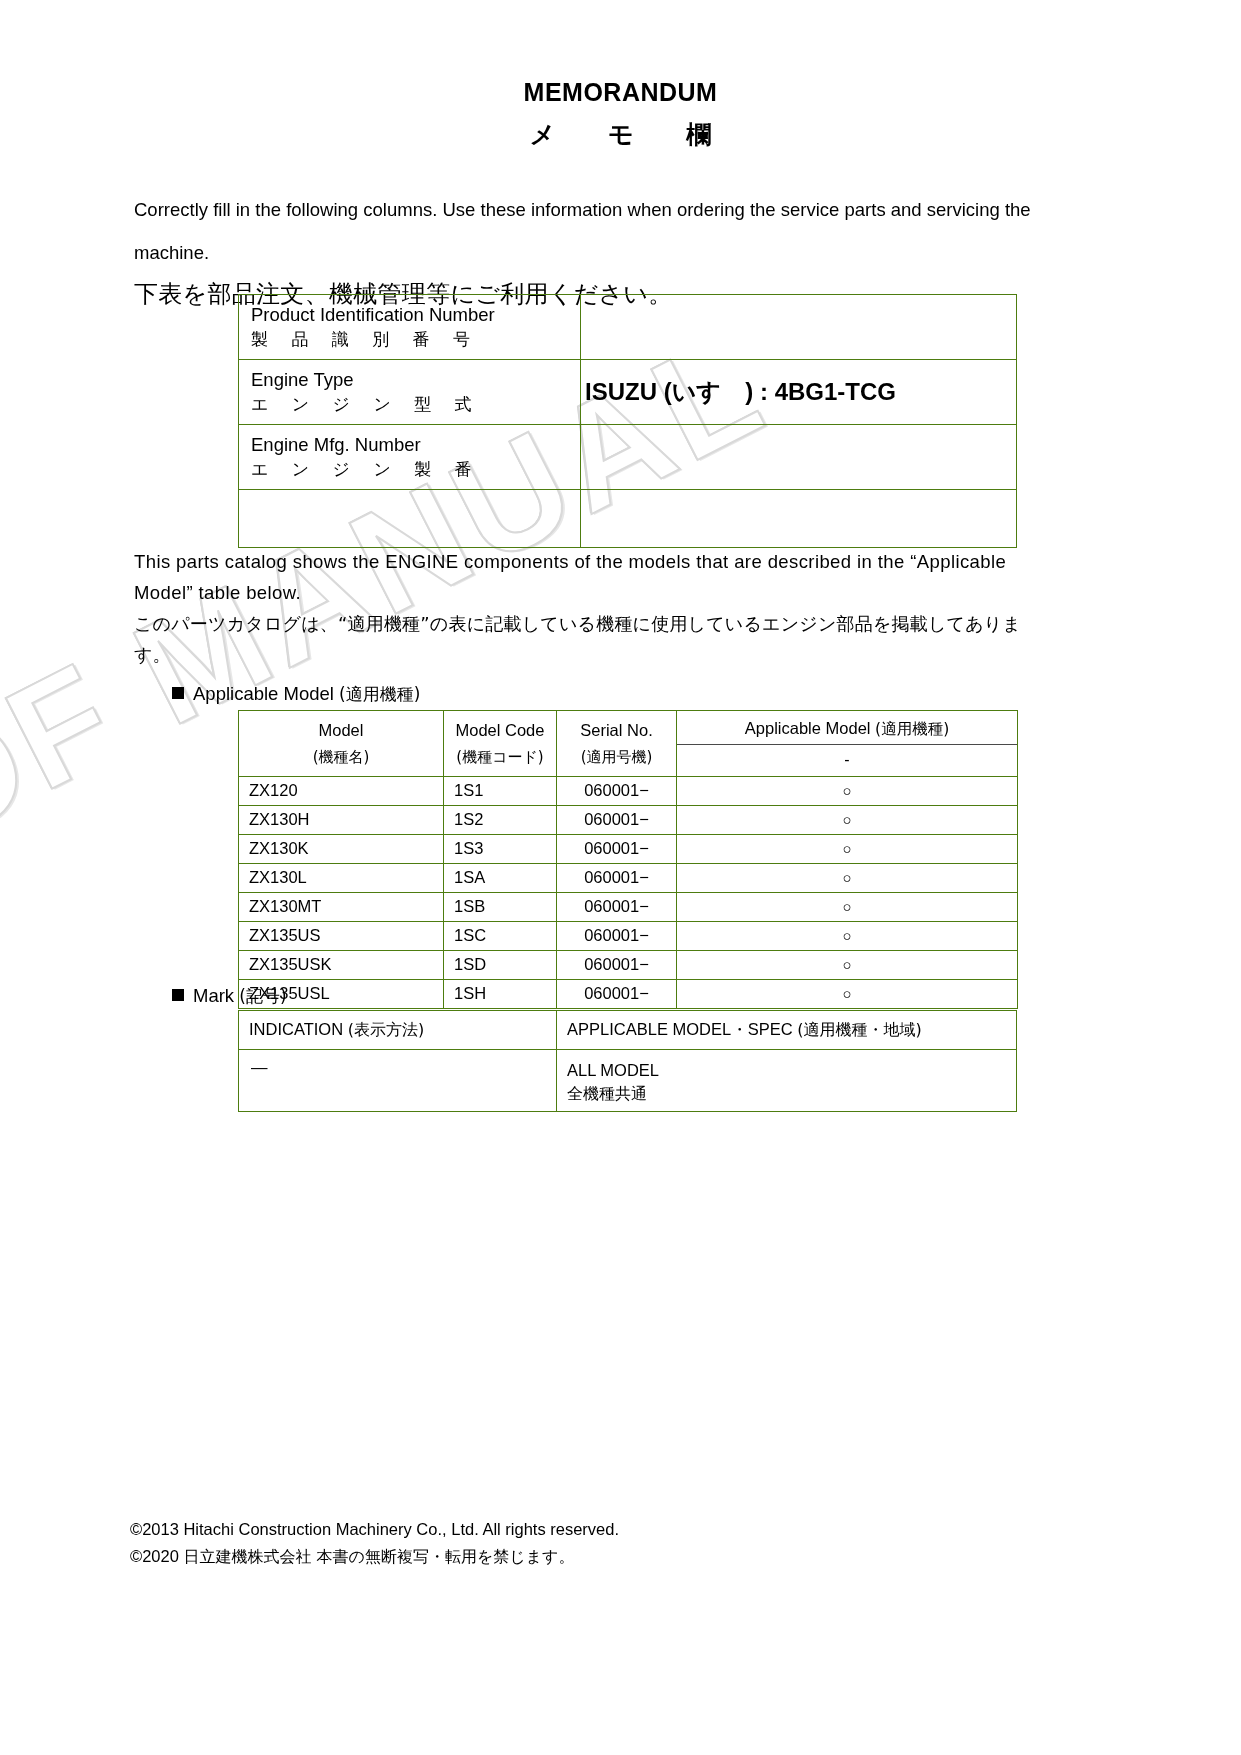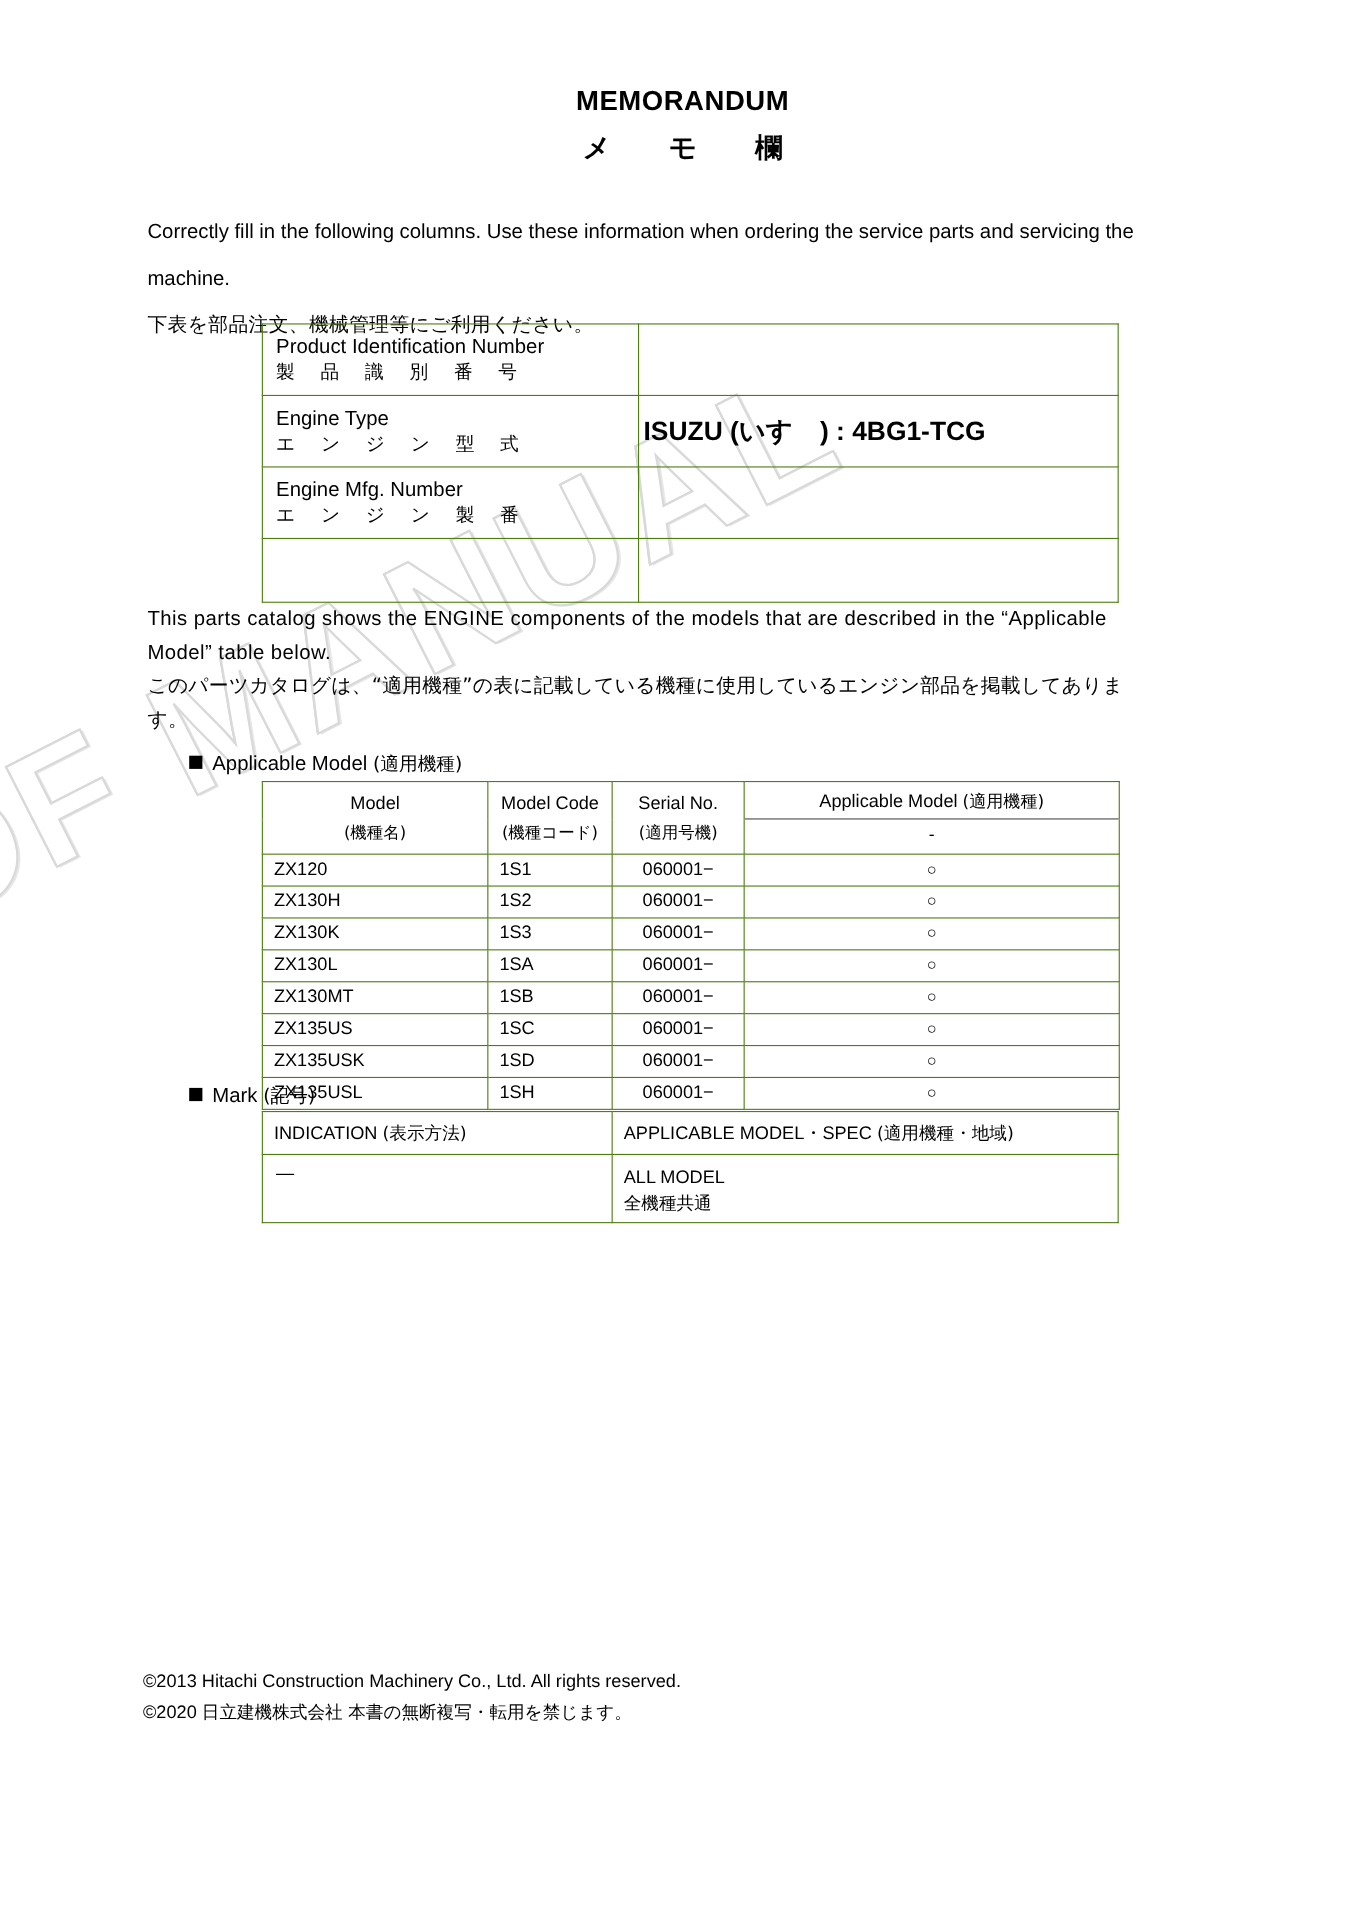"下表を部品注文、機械管理等にご利用ください。" .intro-jp { font-family: Liberation Serif, serif -> Liberation Mono, monospace; font-size: 18px -> 24px }
